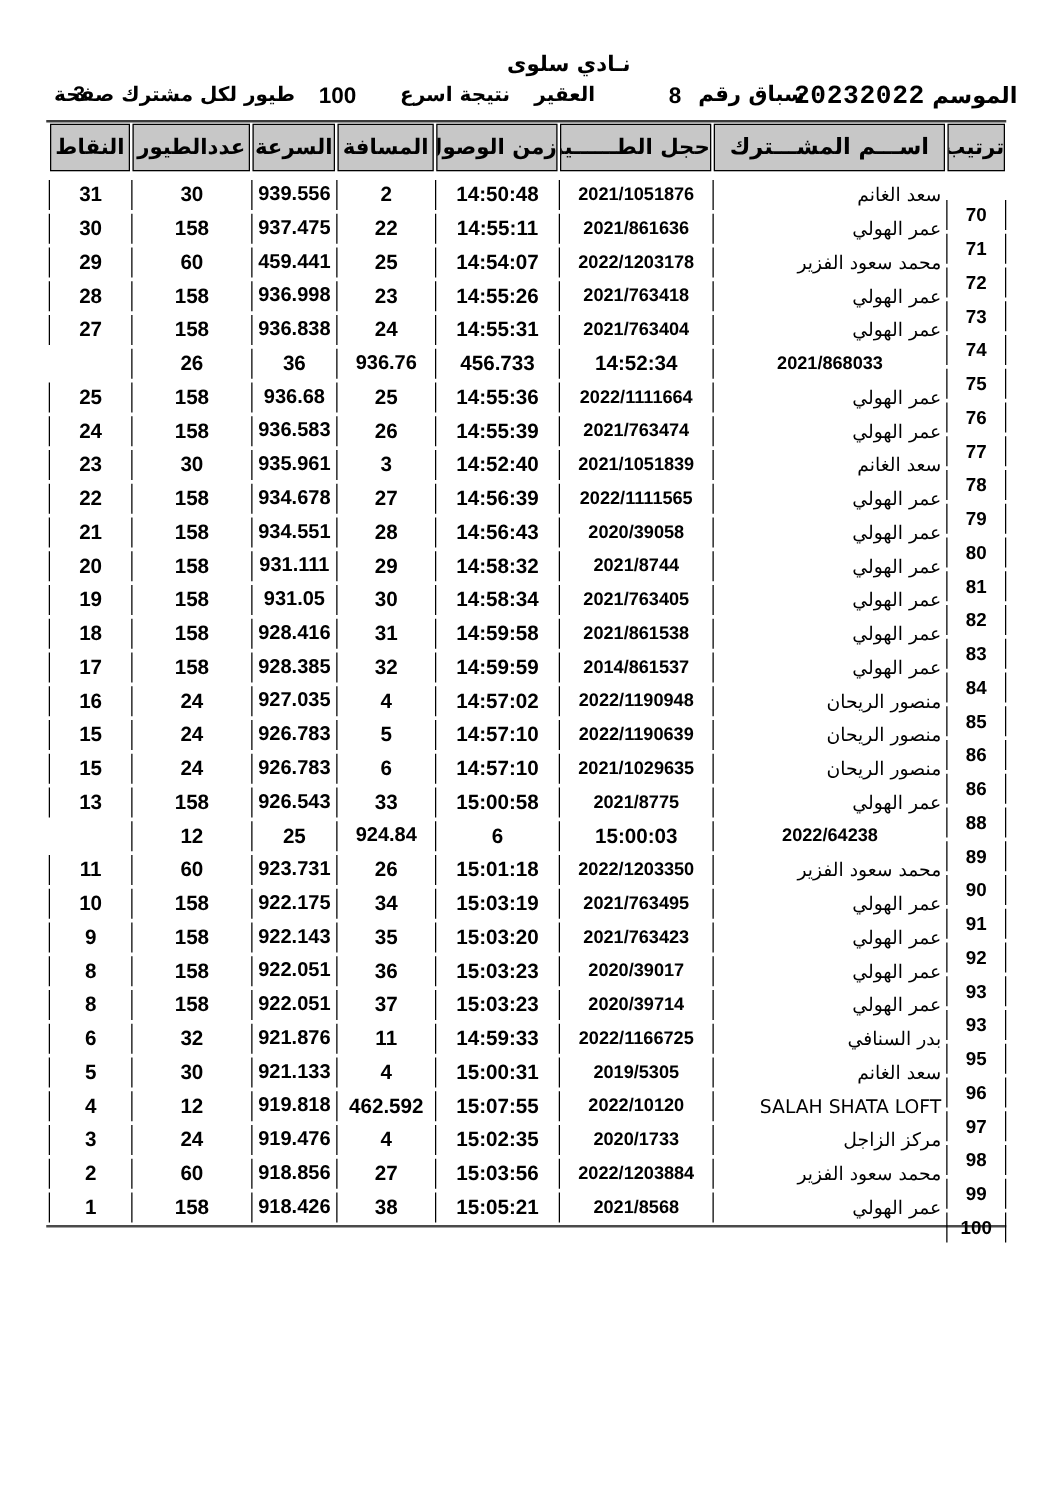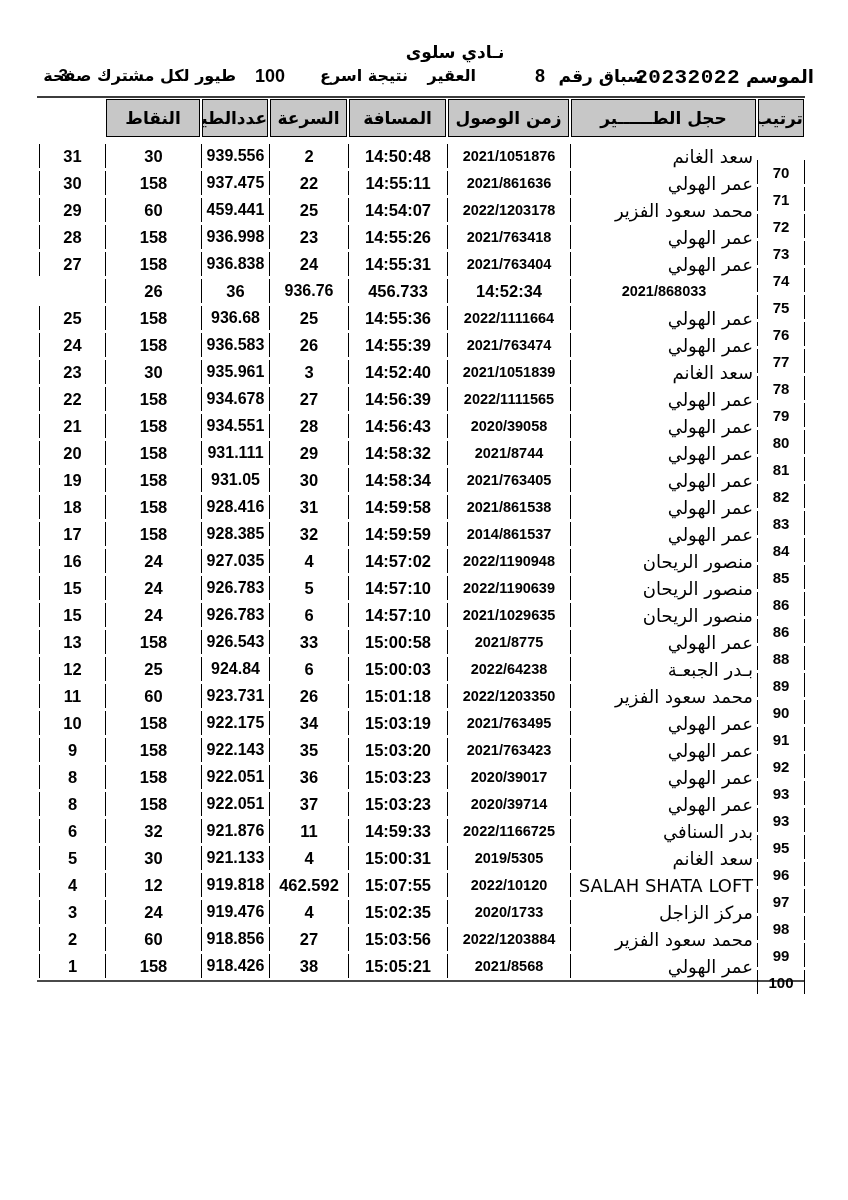"اســـم المشـــترك" div.hc { html: none -> <div>اســـم المشـــترك</div> }
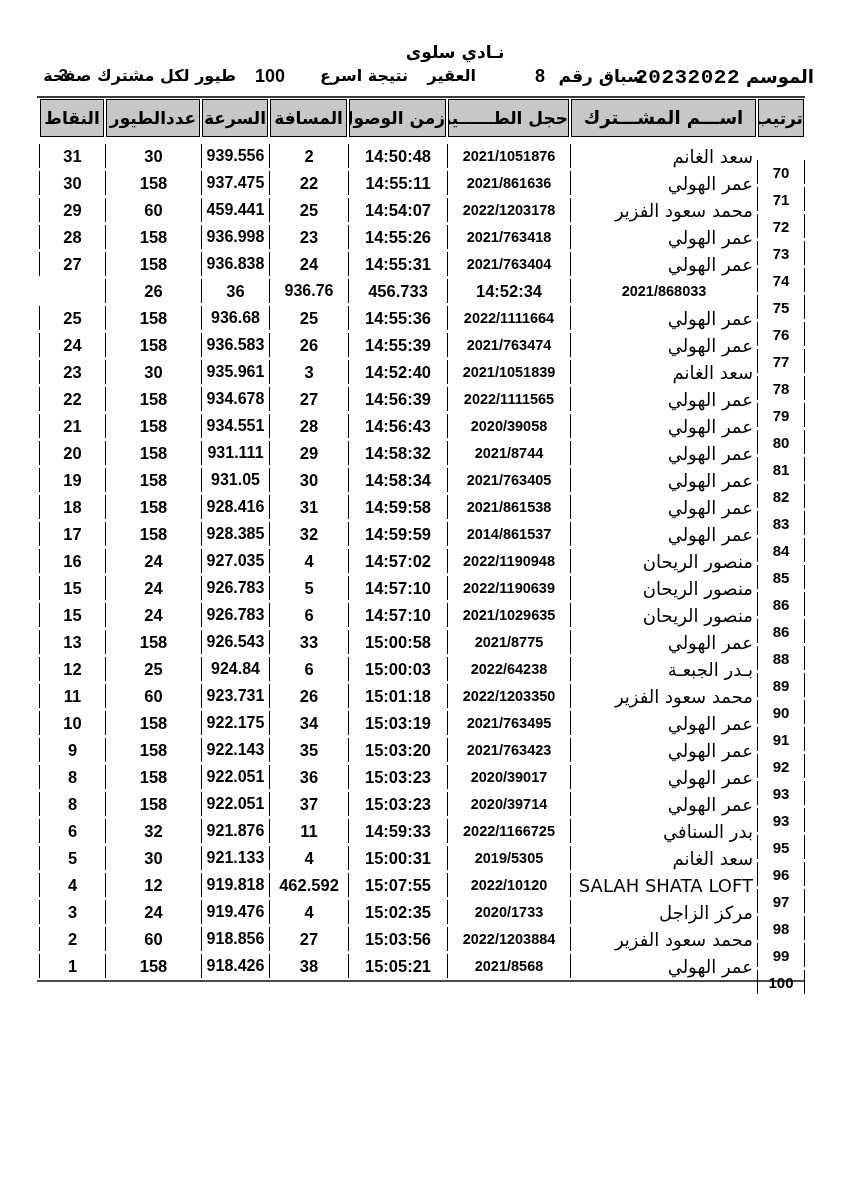"سعد الغانم" .c-name { font-size: 18px -> 15px }
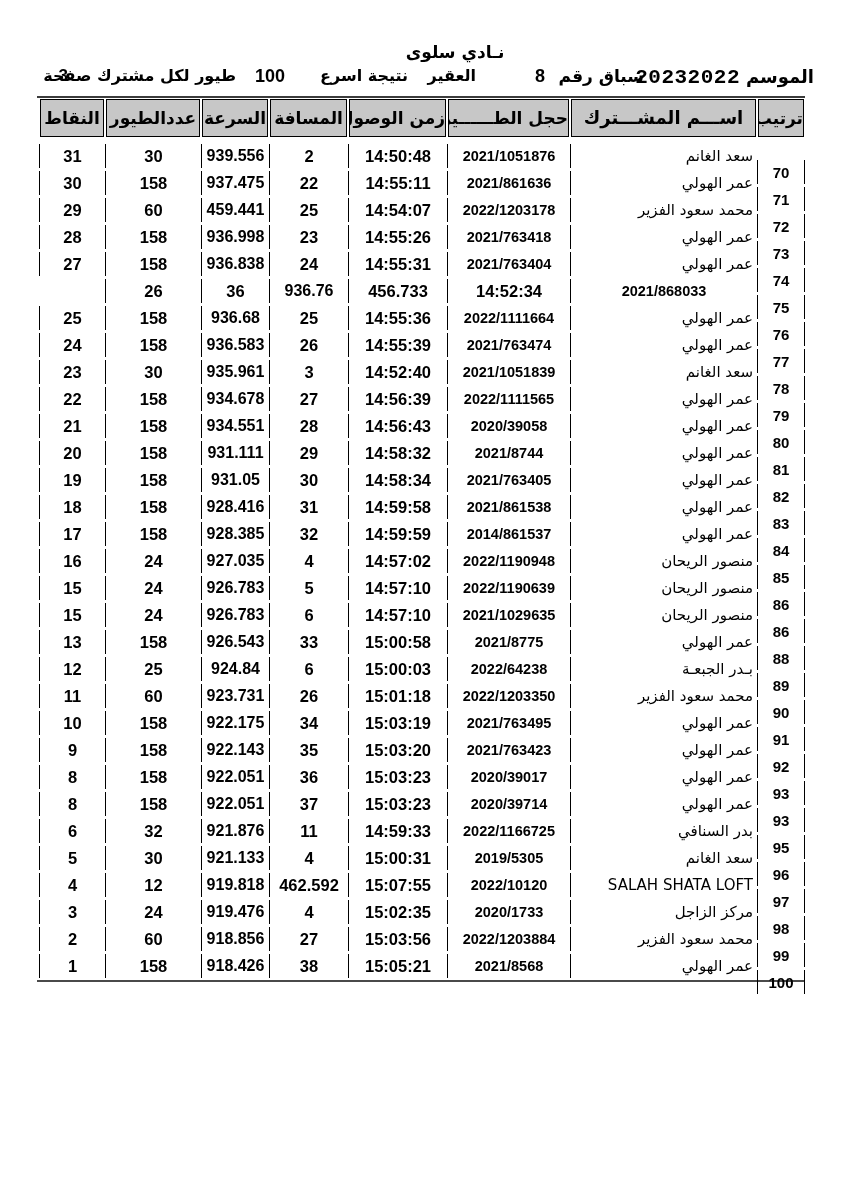"بـدر الجبعـة" div.c { html: <div>بـدر الجبعـة</div> -> none }
